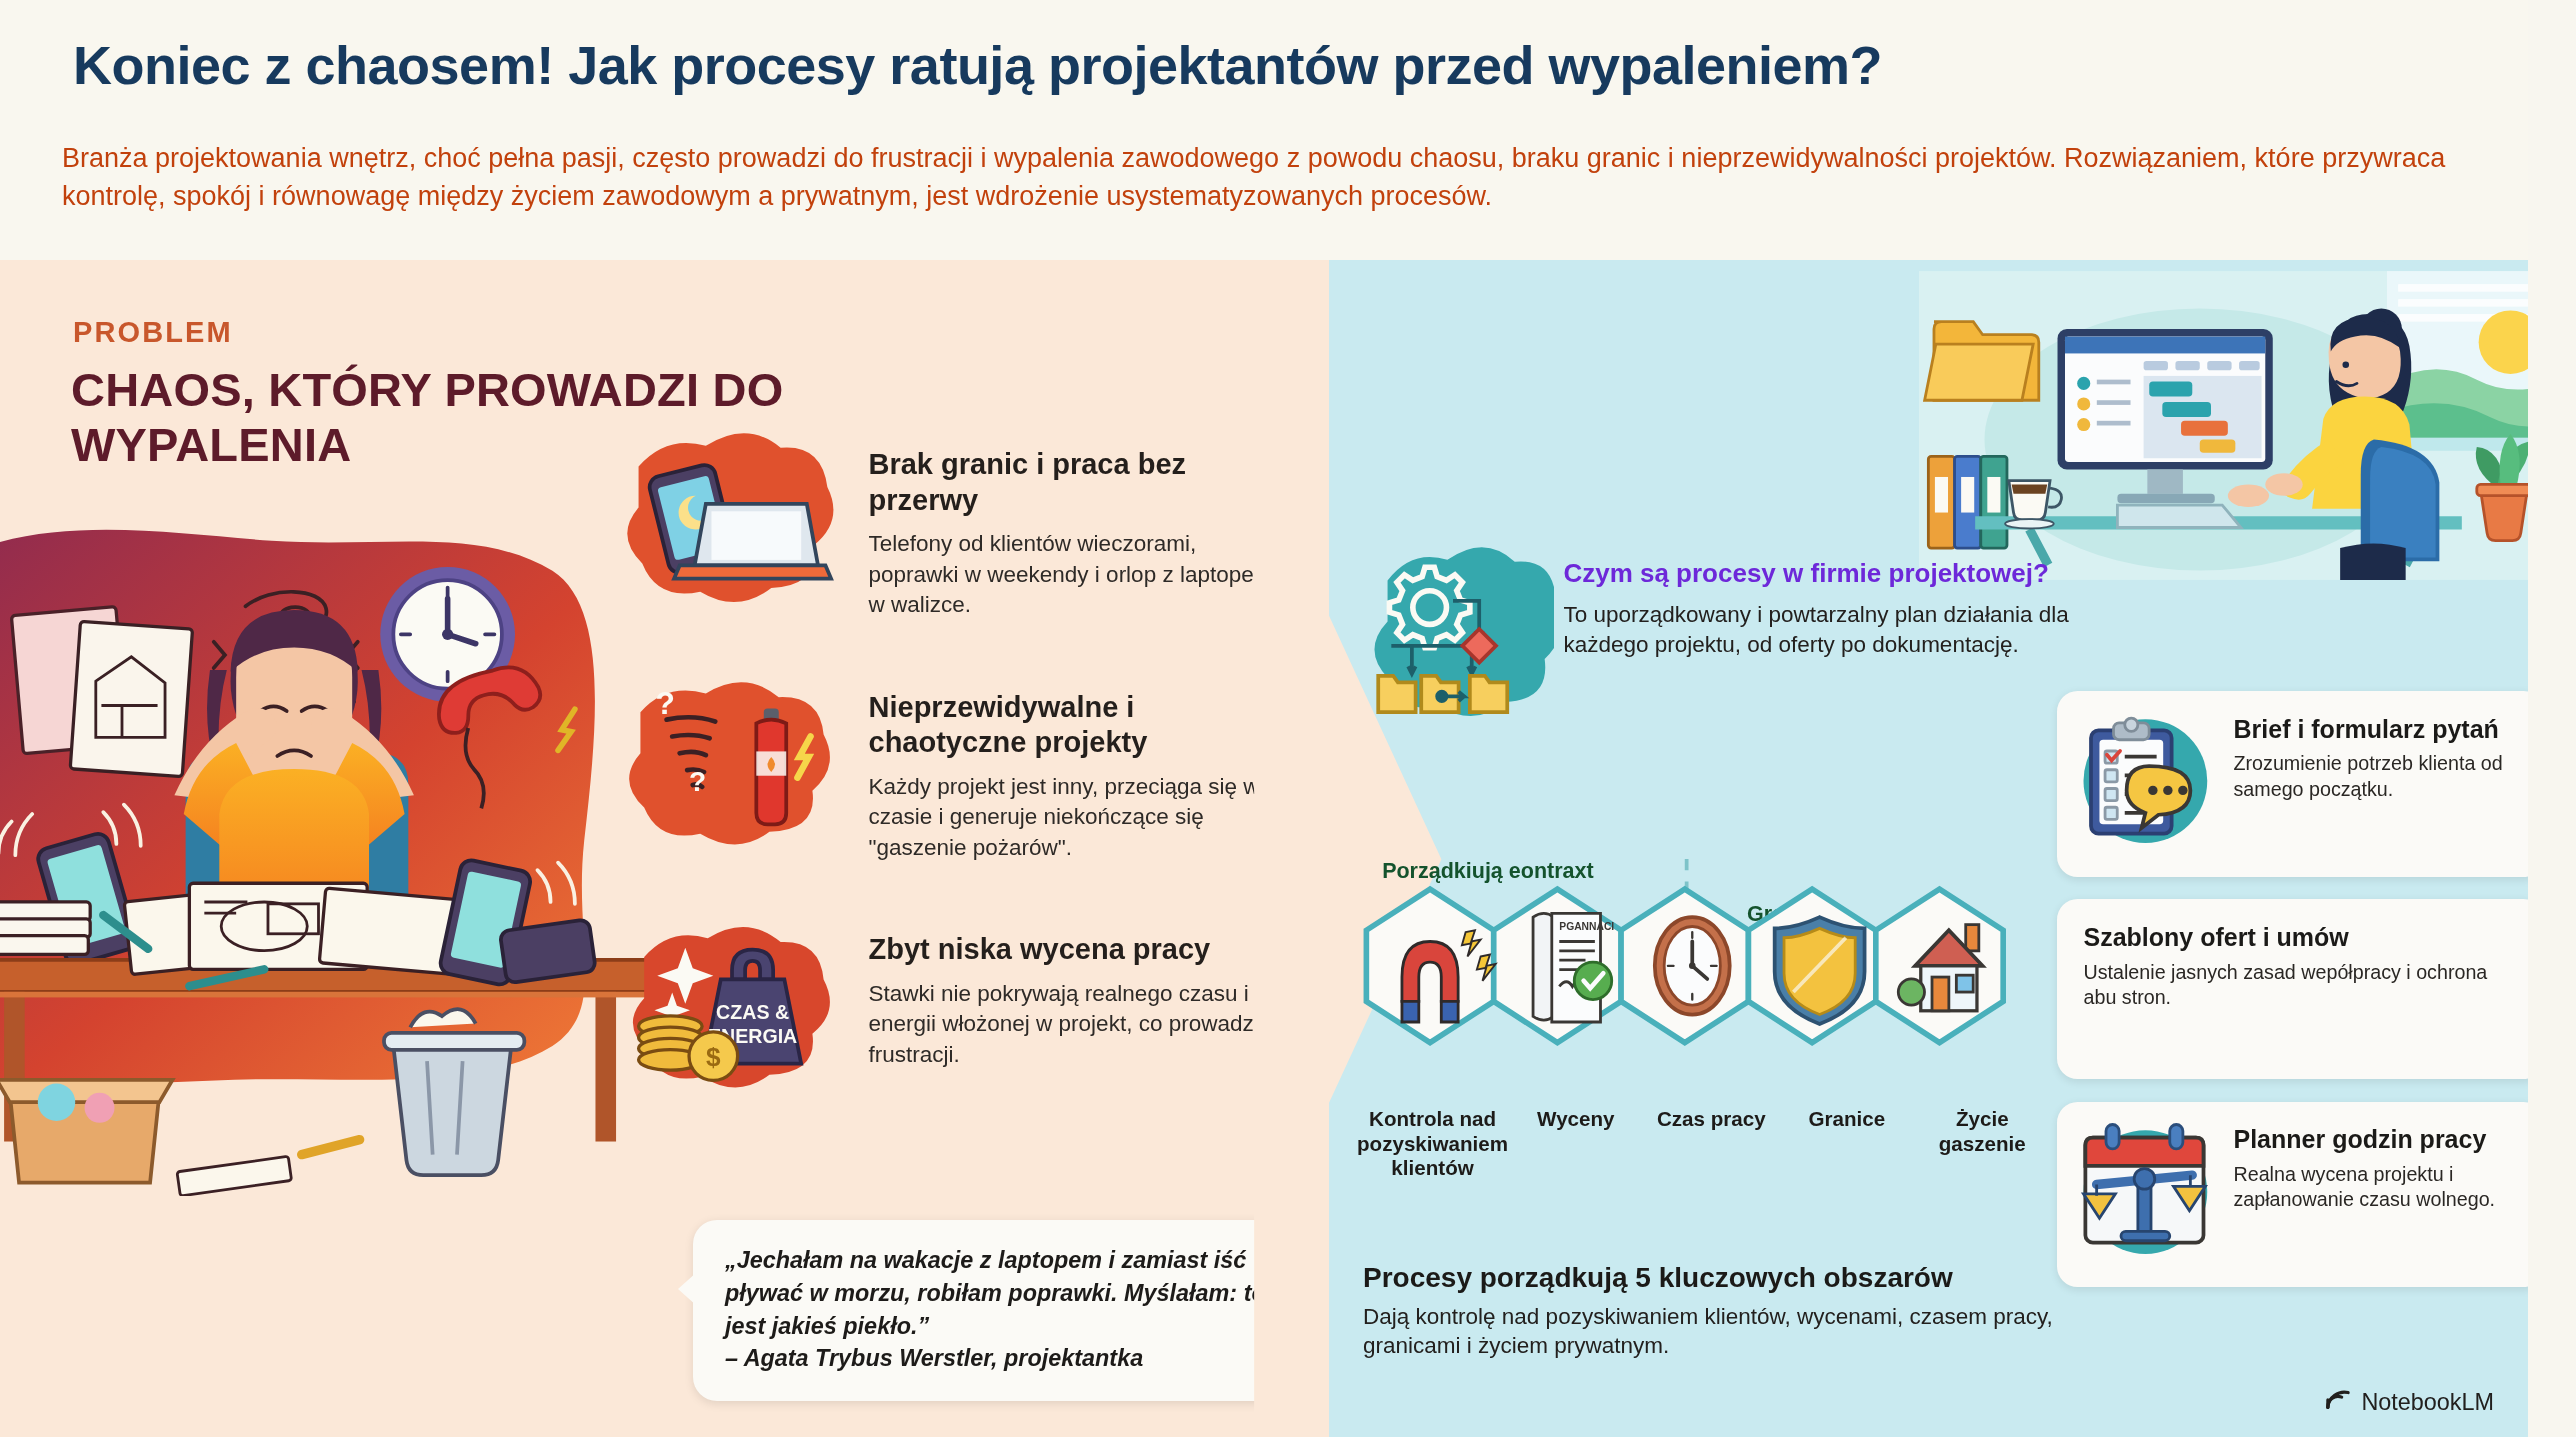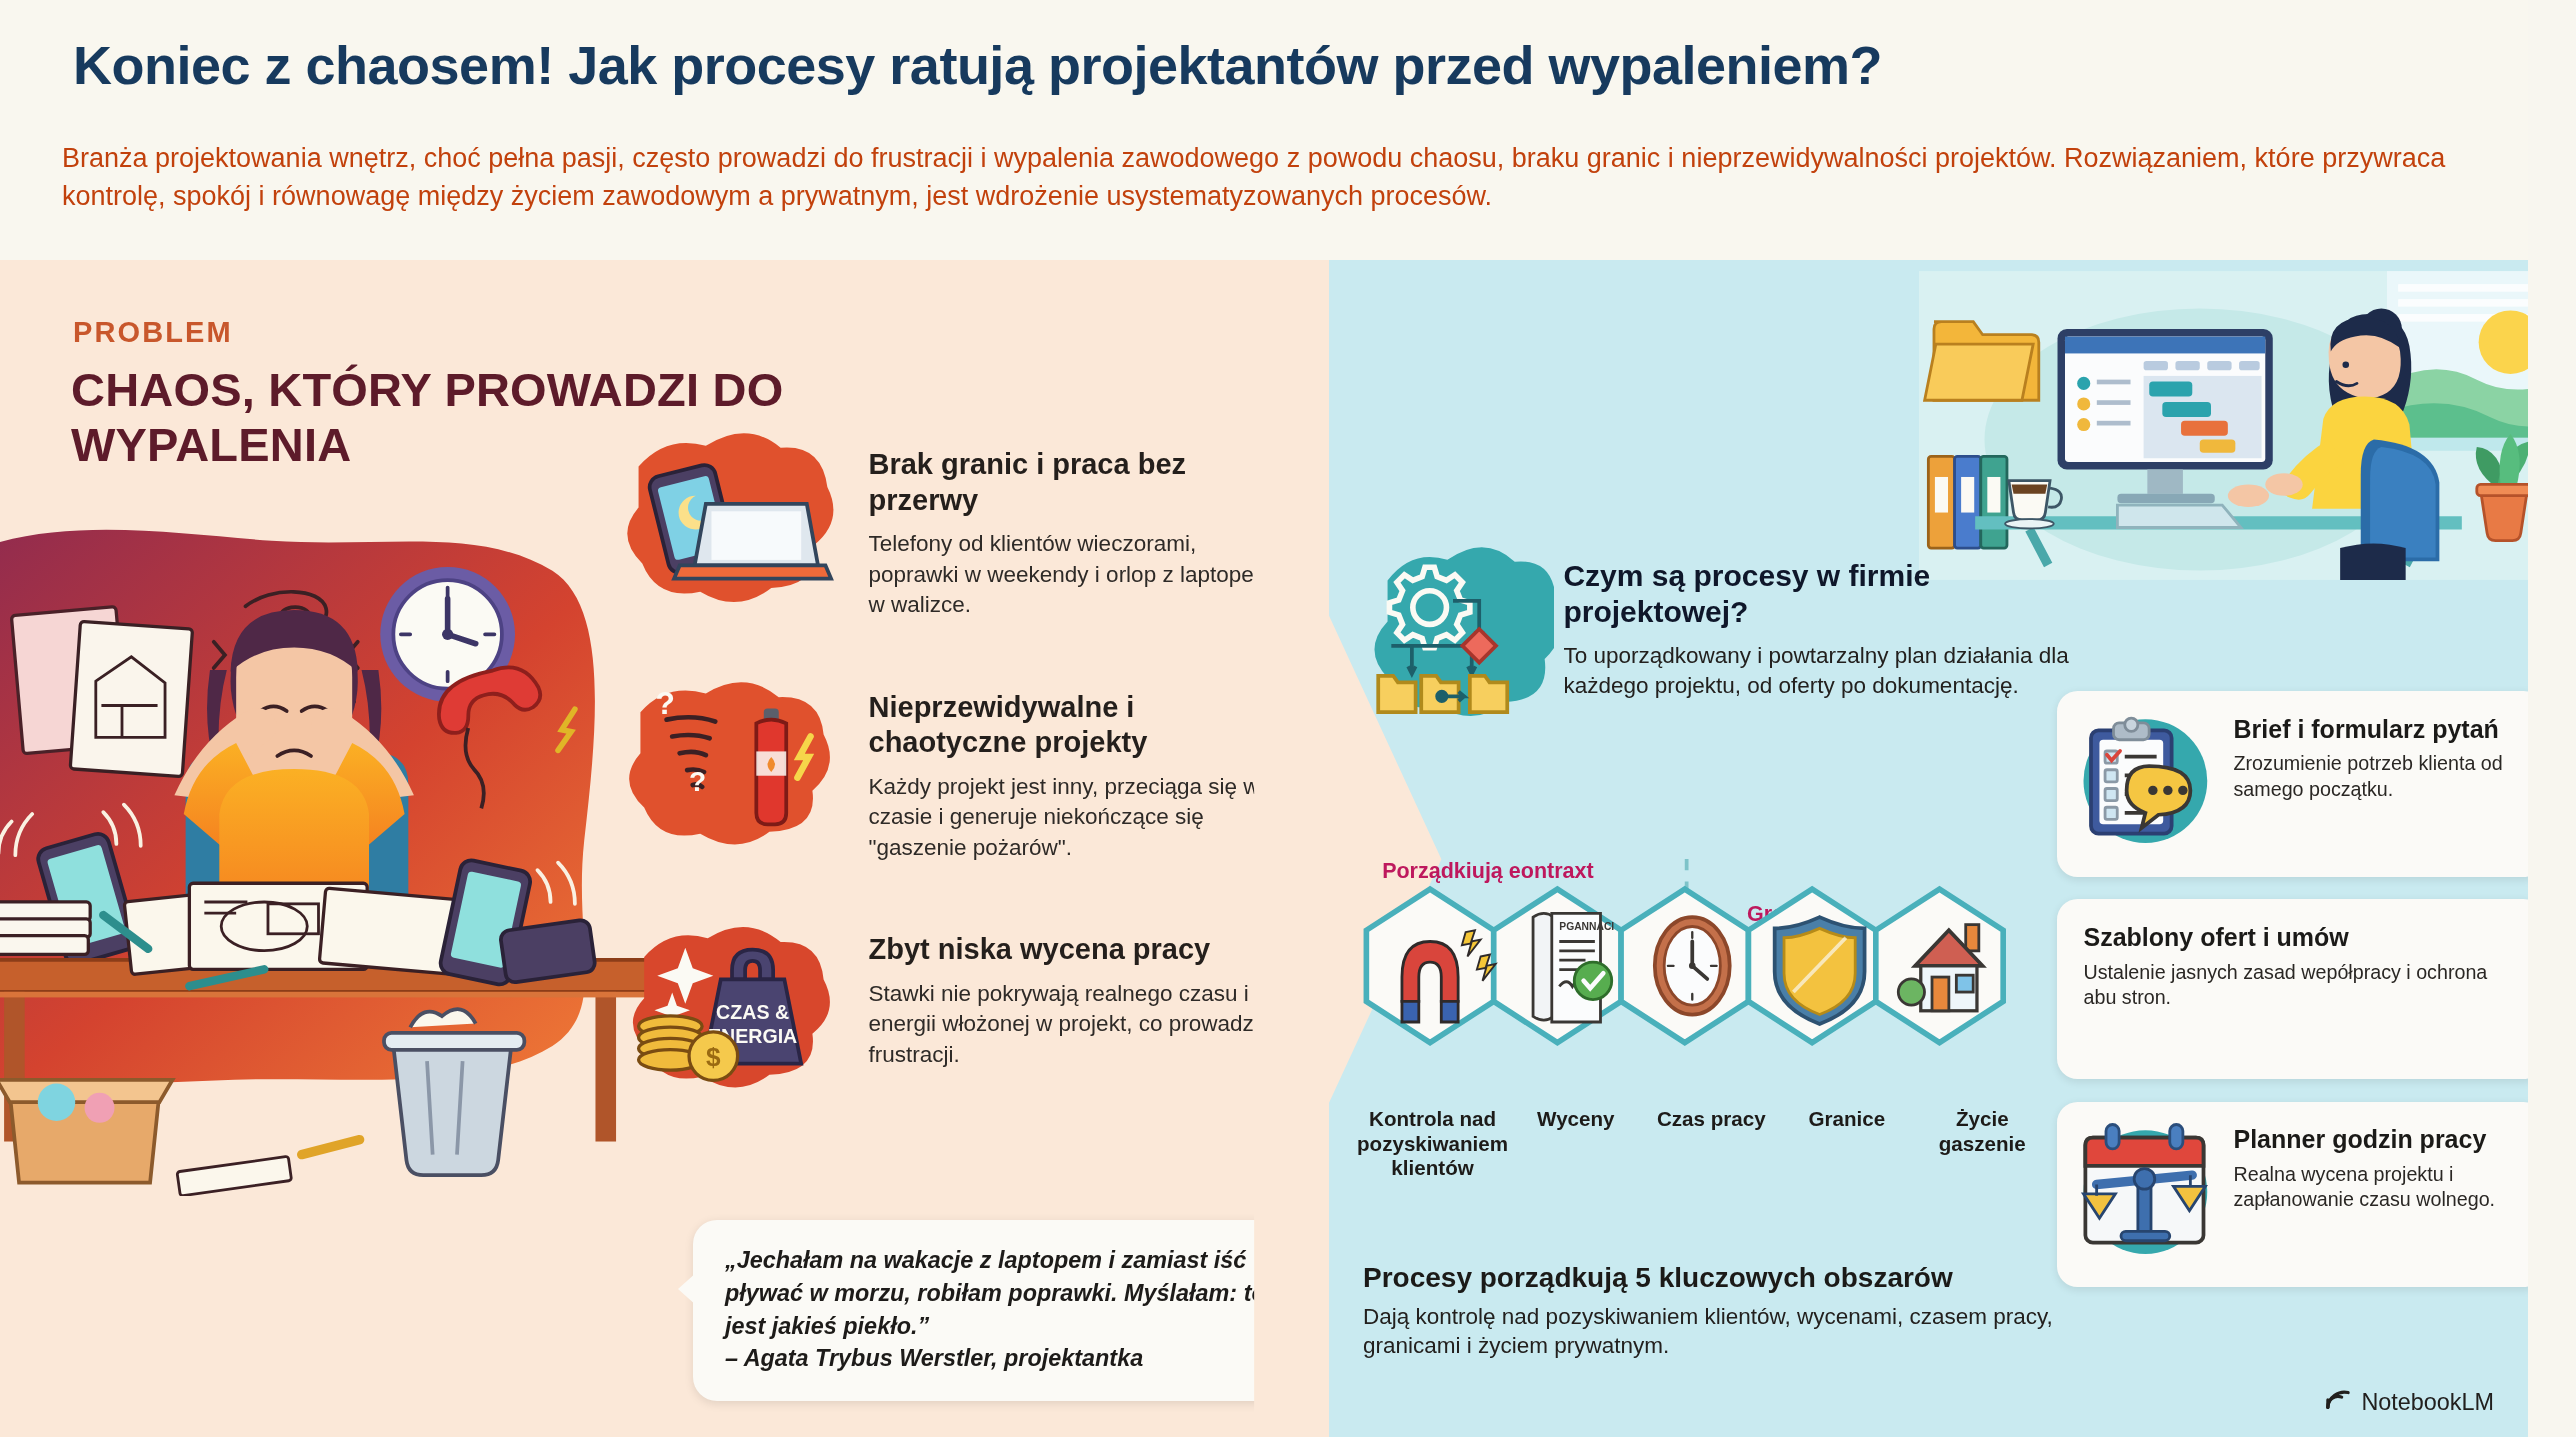"Czym są procesy w firmie" .wap-h { color: #0f172a -> #6d28d9; font-size: 30px -> 26px }
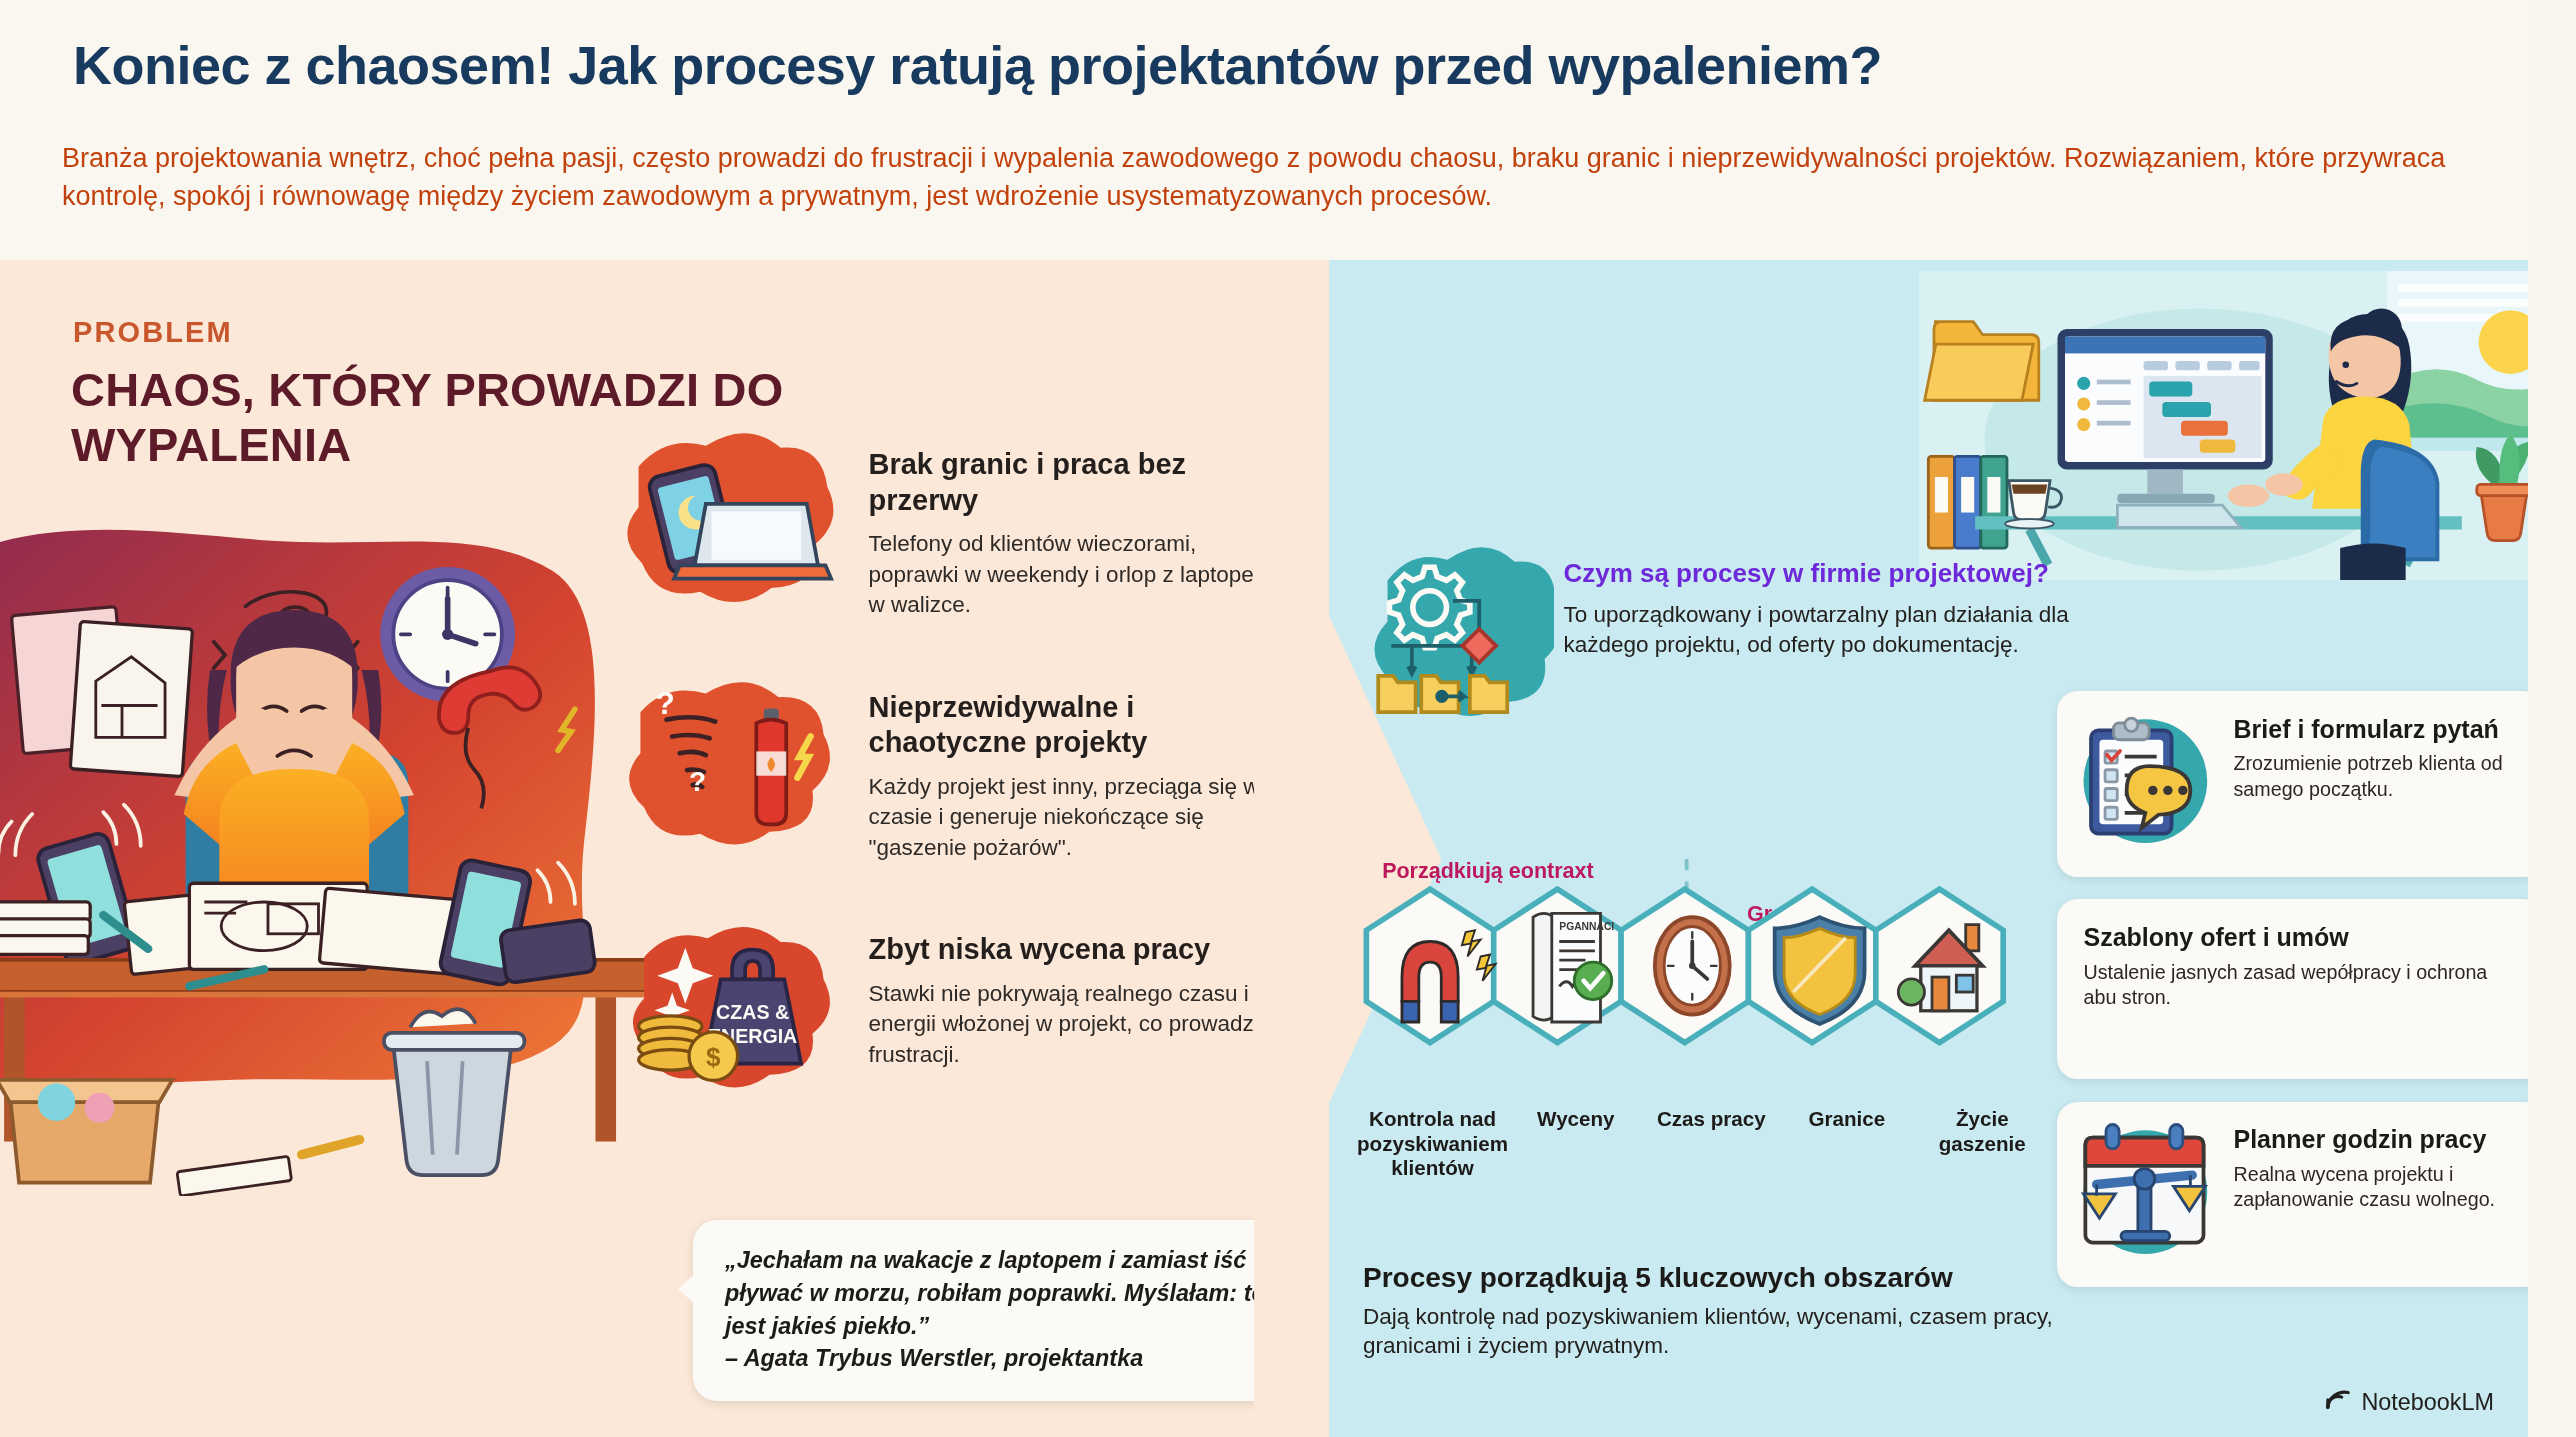"Porządkiują eontraxt" .annot { color: #be185d -> #14532d }
